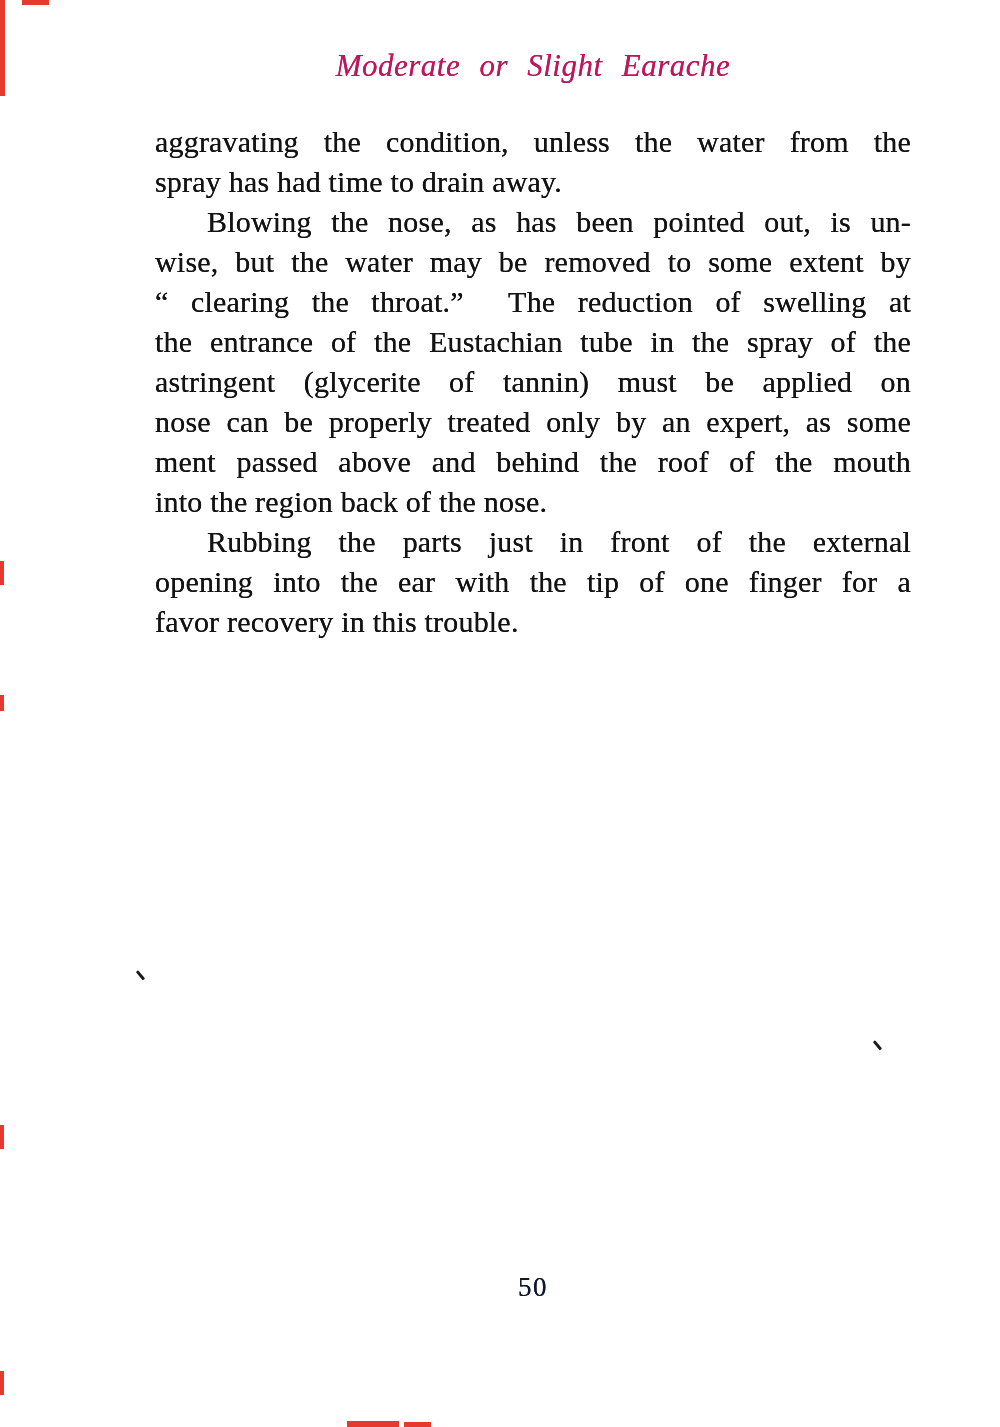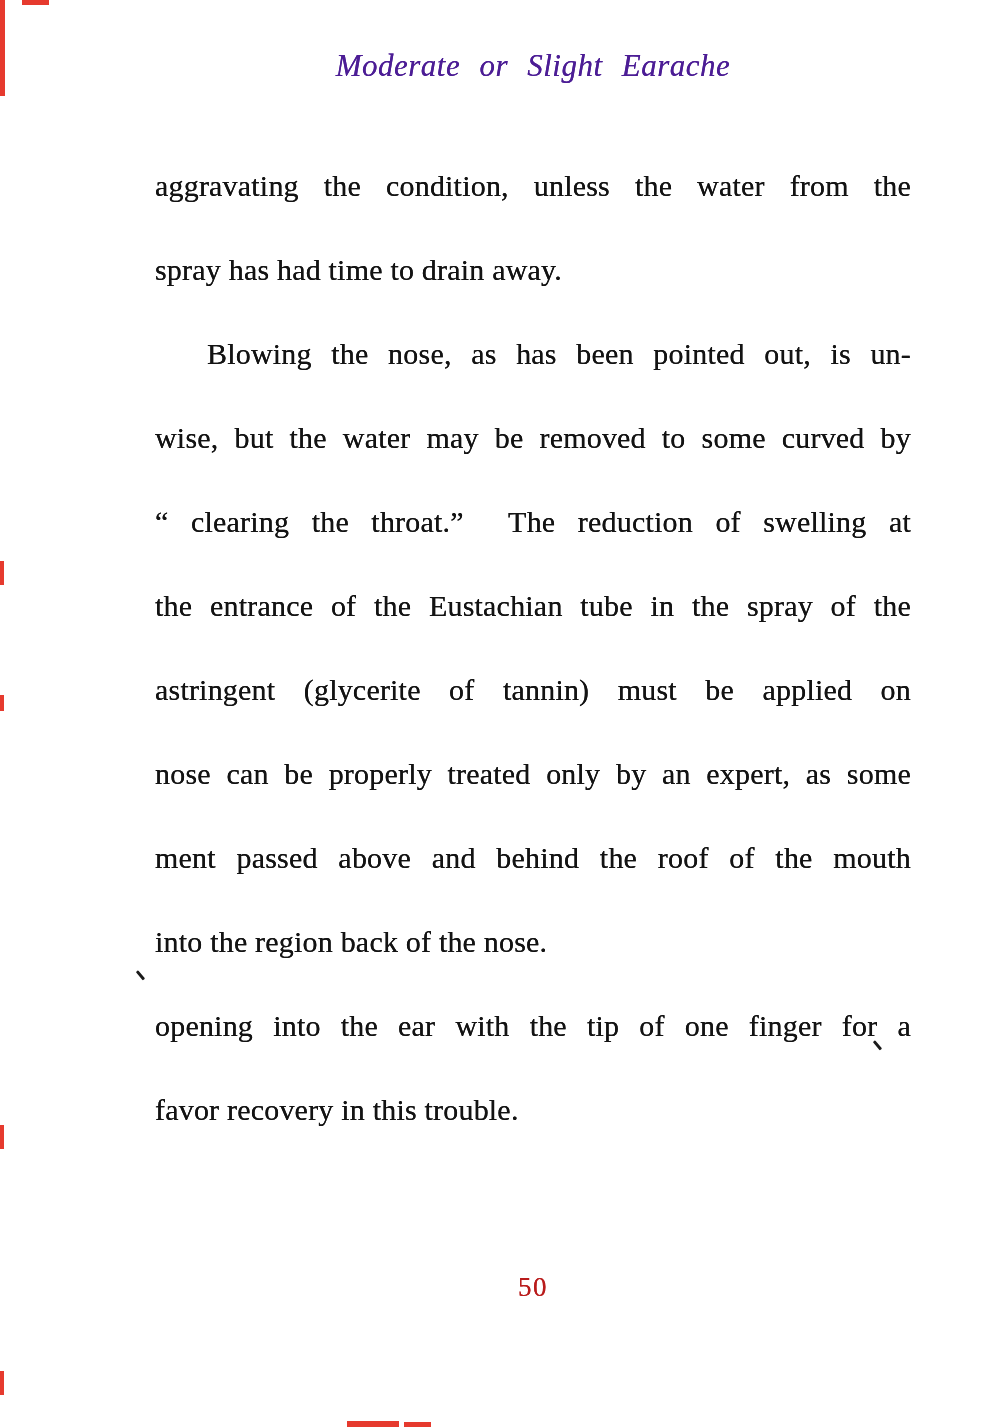"Moderate or Slight Earache" .running-head { color: #4c1d95 -> #be185d }
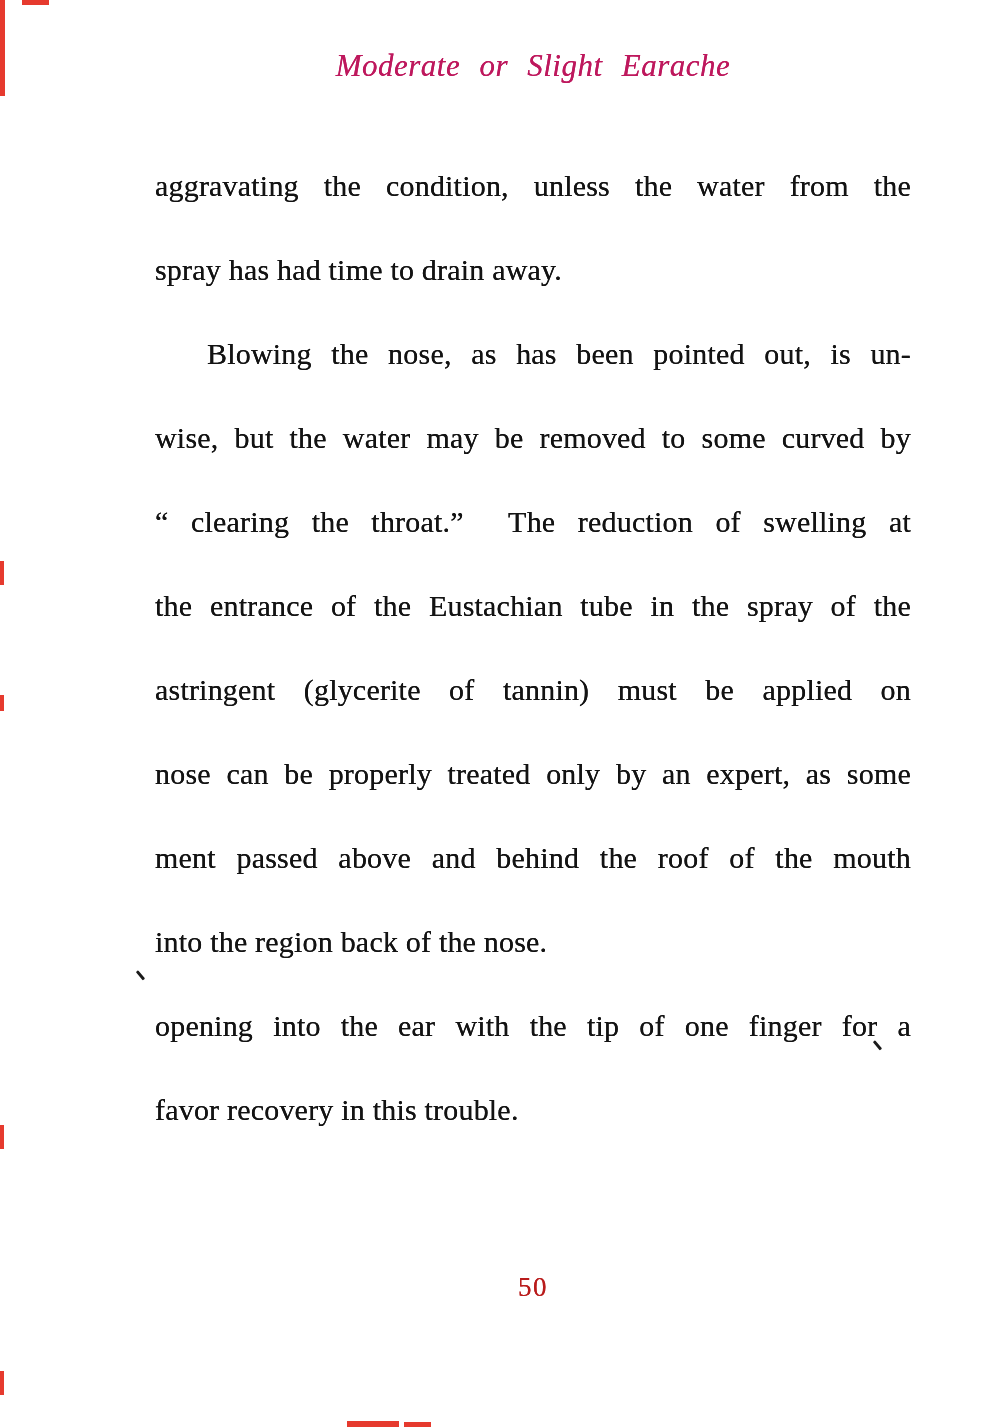"aggravating the condition, unless the" .line { margin-top: 44px -> none }
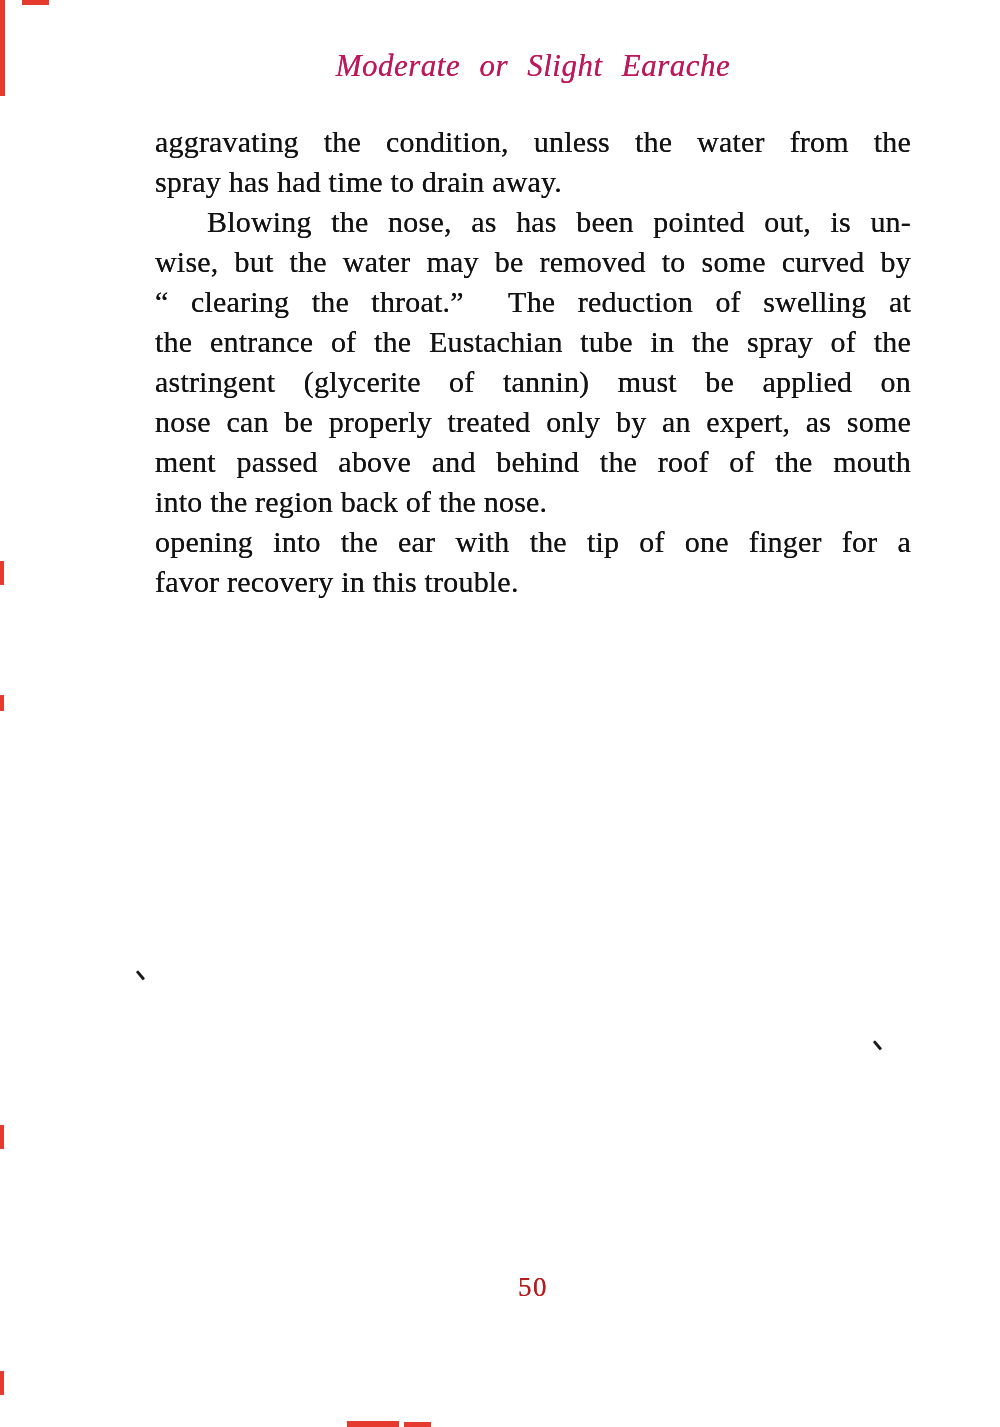"wise, but the water may" div.line { text: curved -> extent }
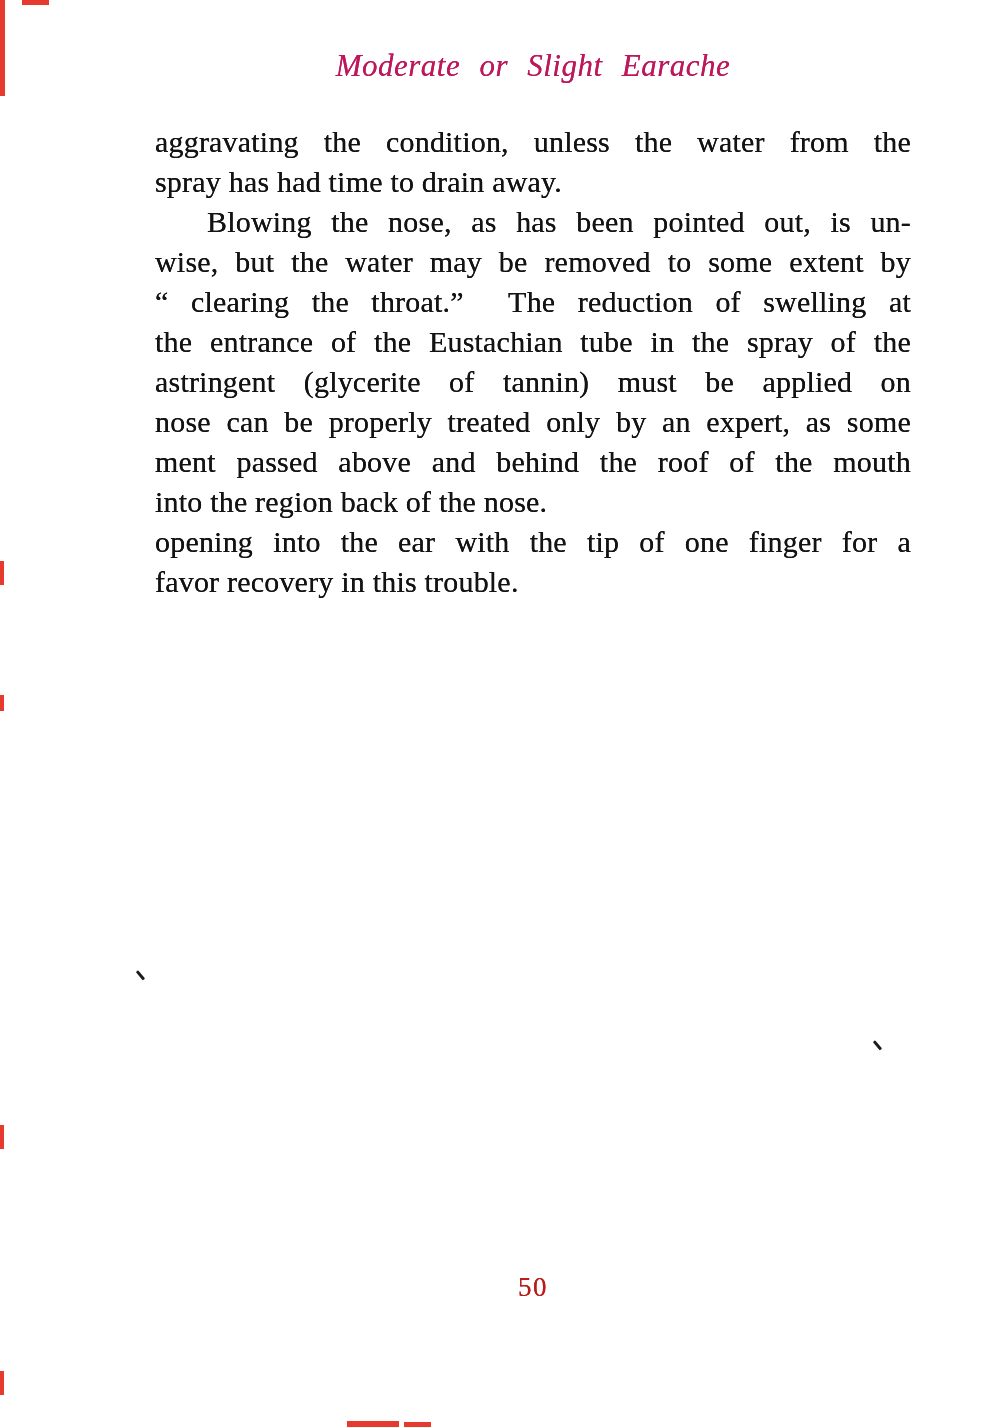"Rubbing the parts just in" div.line { html: none -> <div>Rubbing the parts just in front of the external</div> }
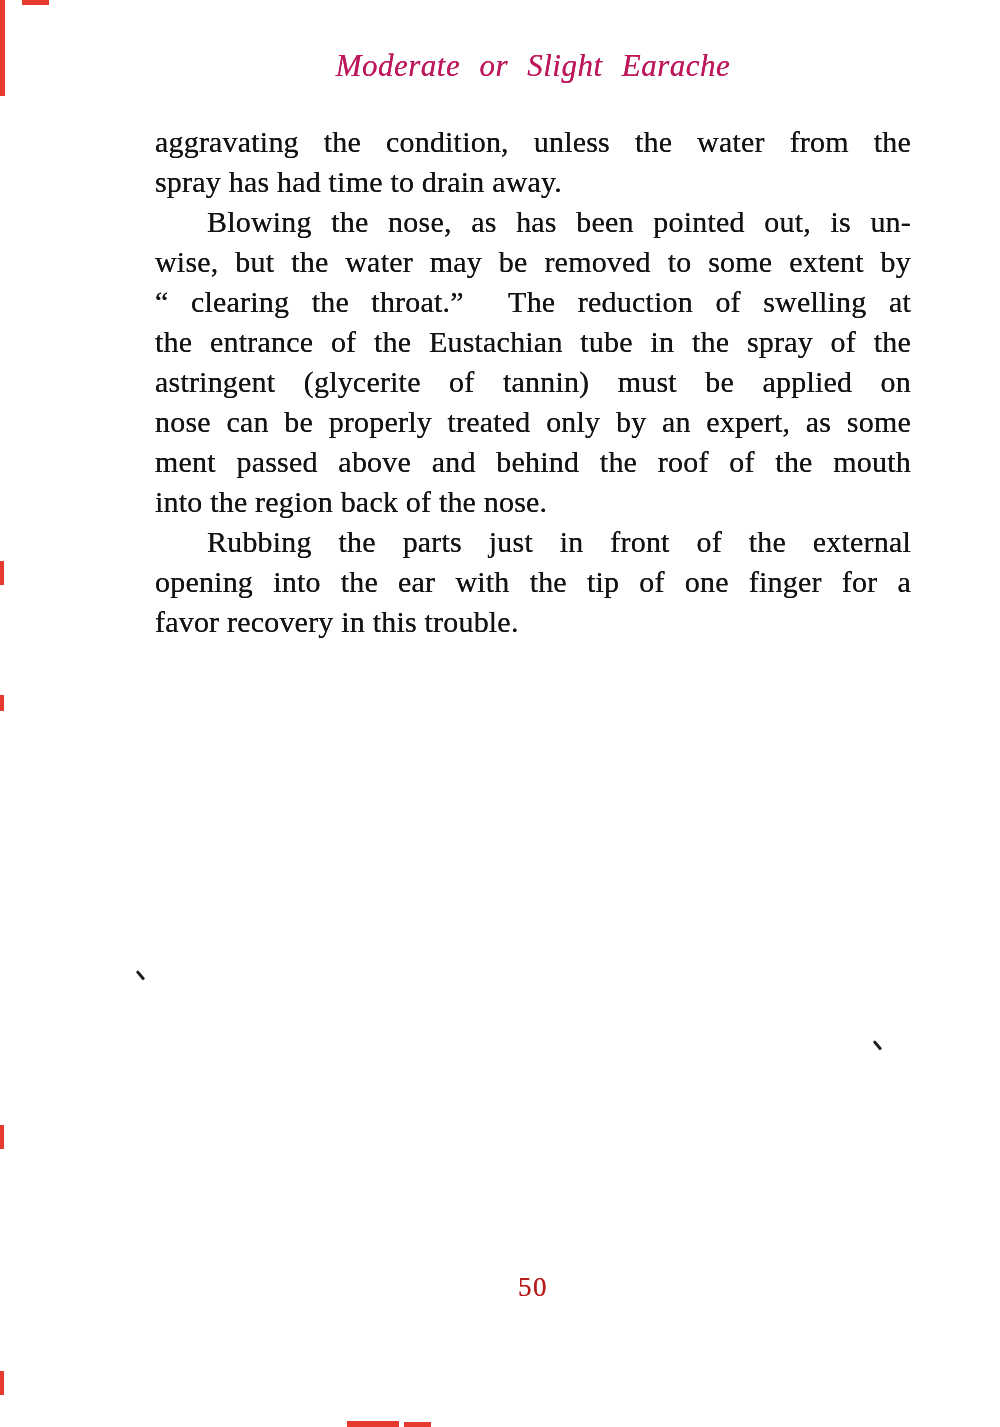"50" .folio { color: #b91c1c -> #0f172a }
